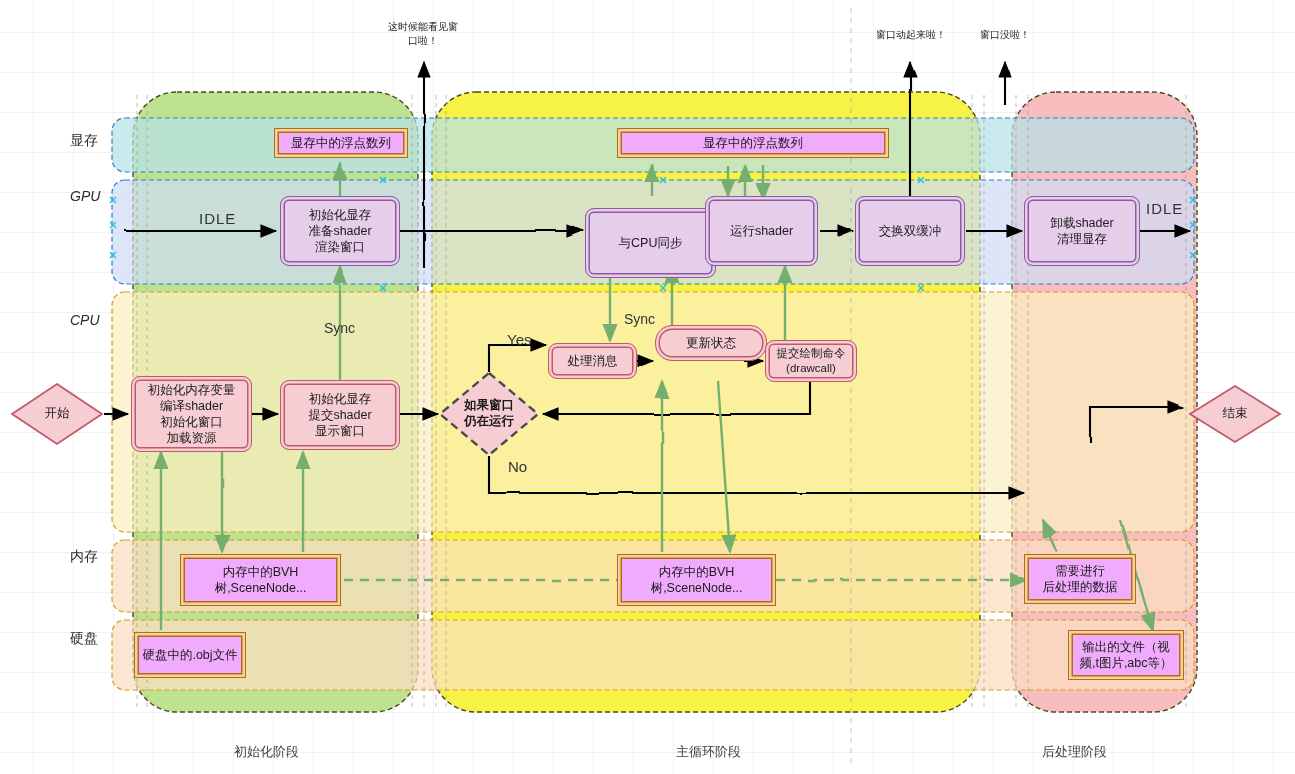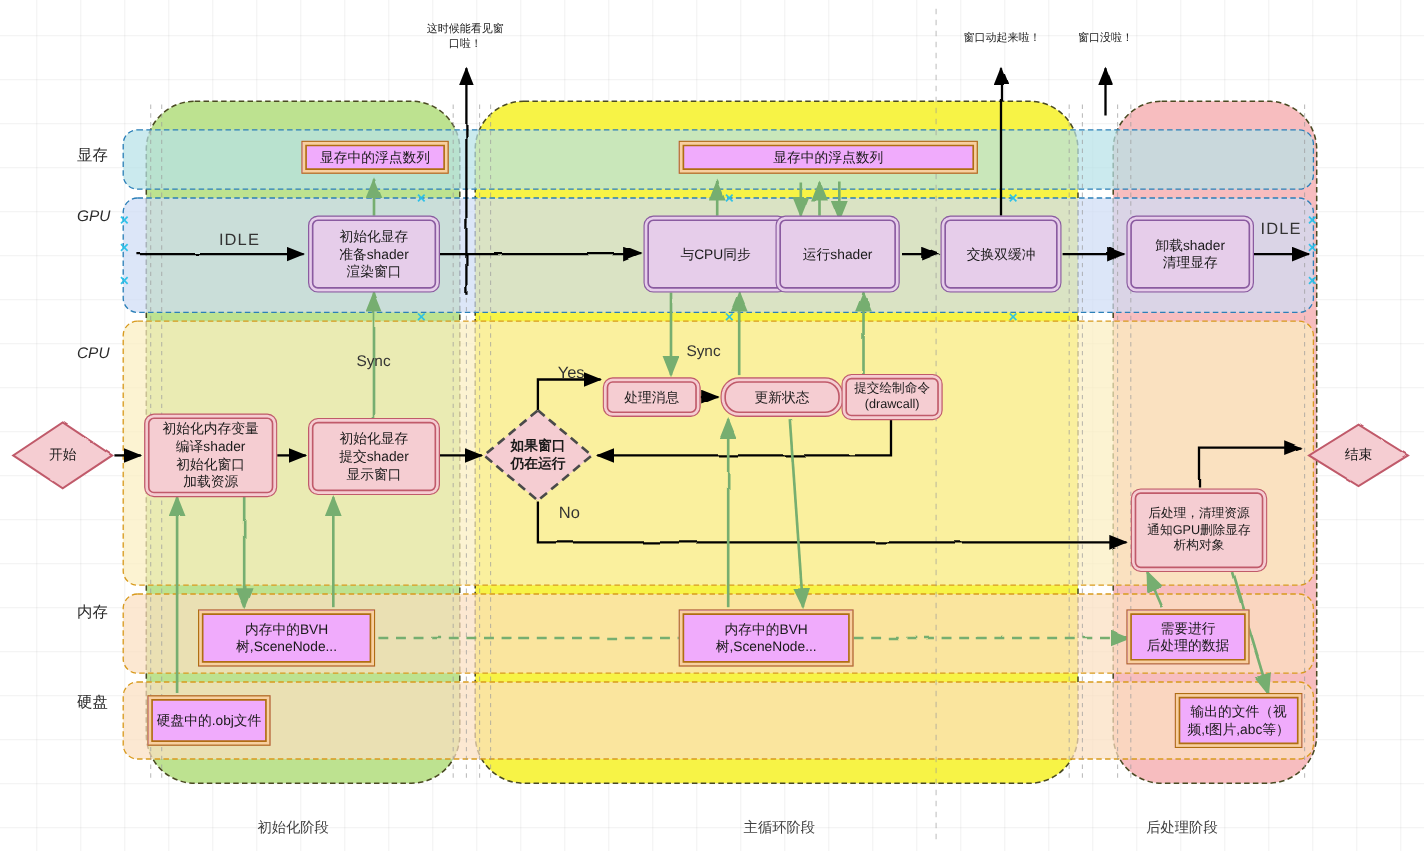"与CPU同步" div.node { top: 196px -> 208px }
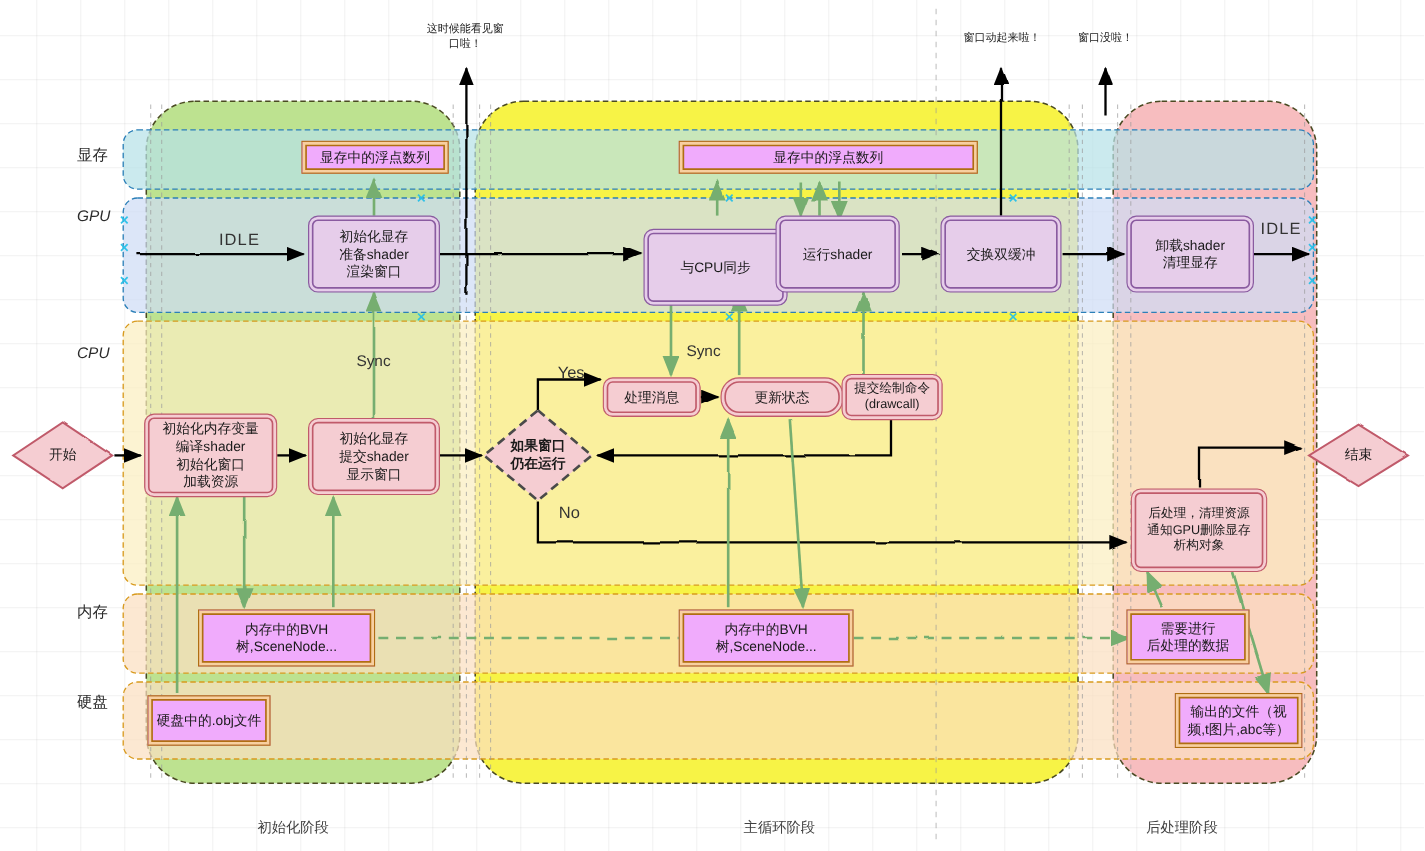"更新状态" div.node { top: 343px -> 325px }
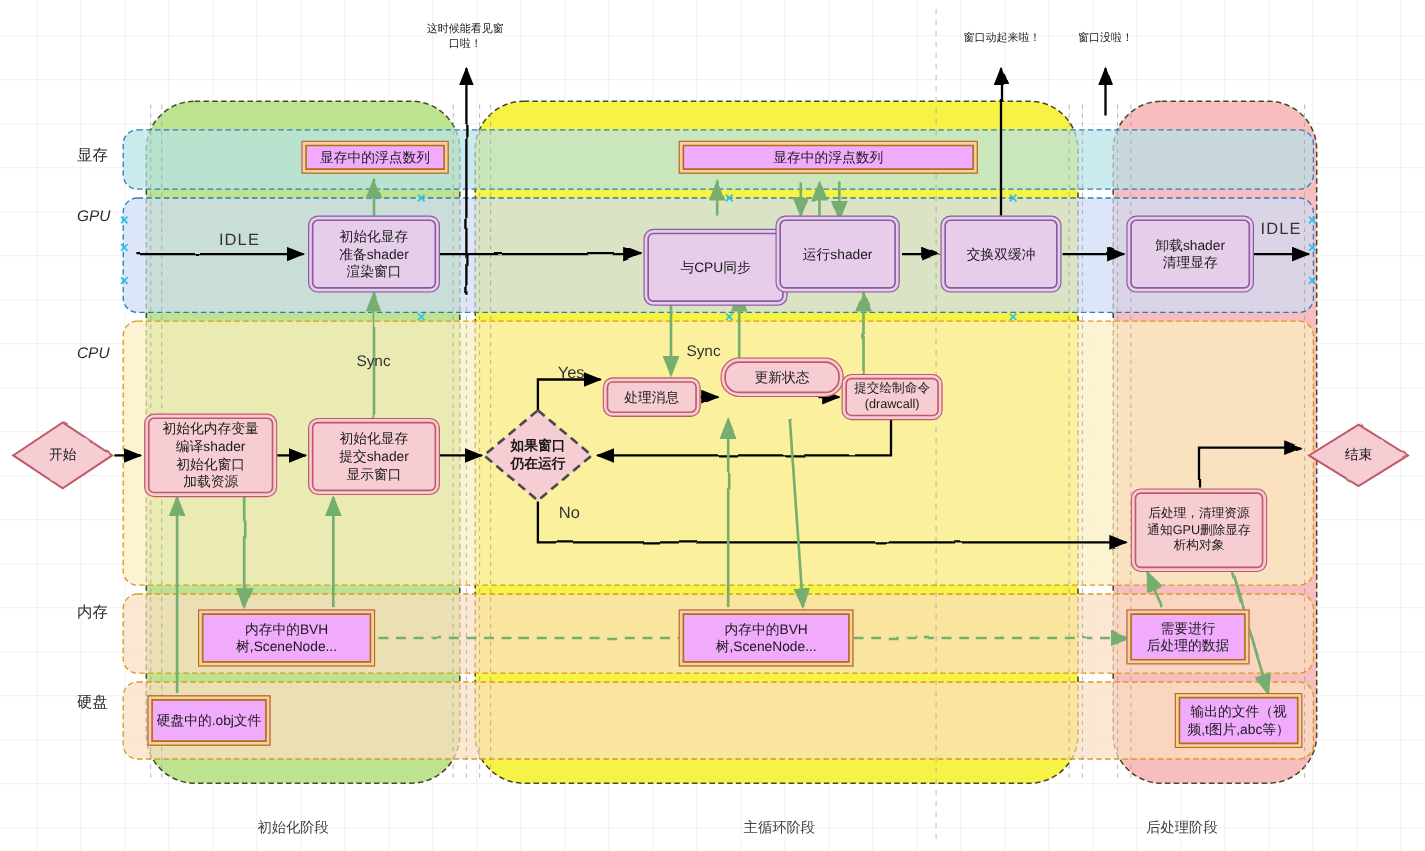"后处理，清理资源" div.node { html: <div> <span>后处理，清理资源 通知GPU删除显存 析构对象</span> </div> -> none }
